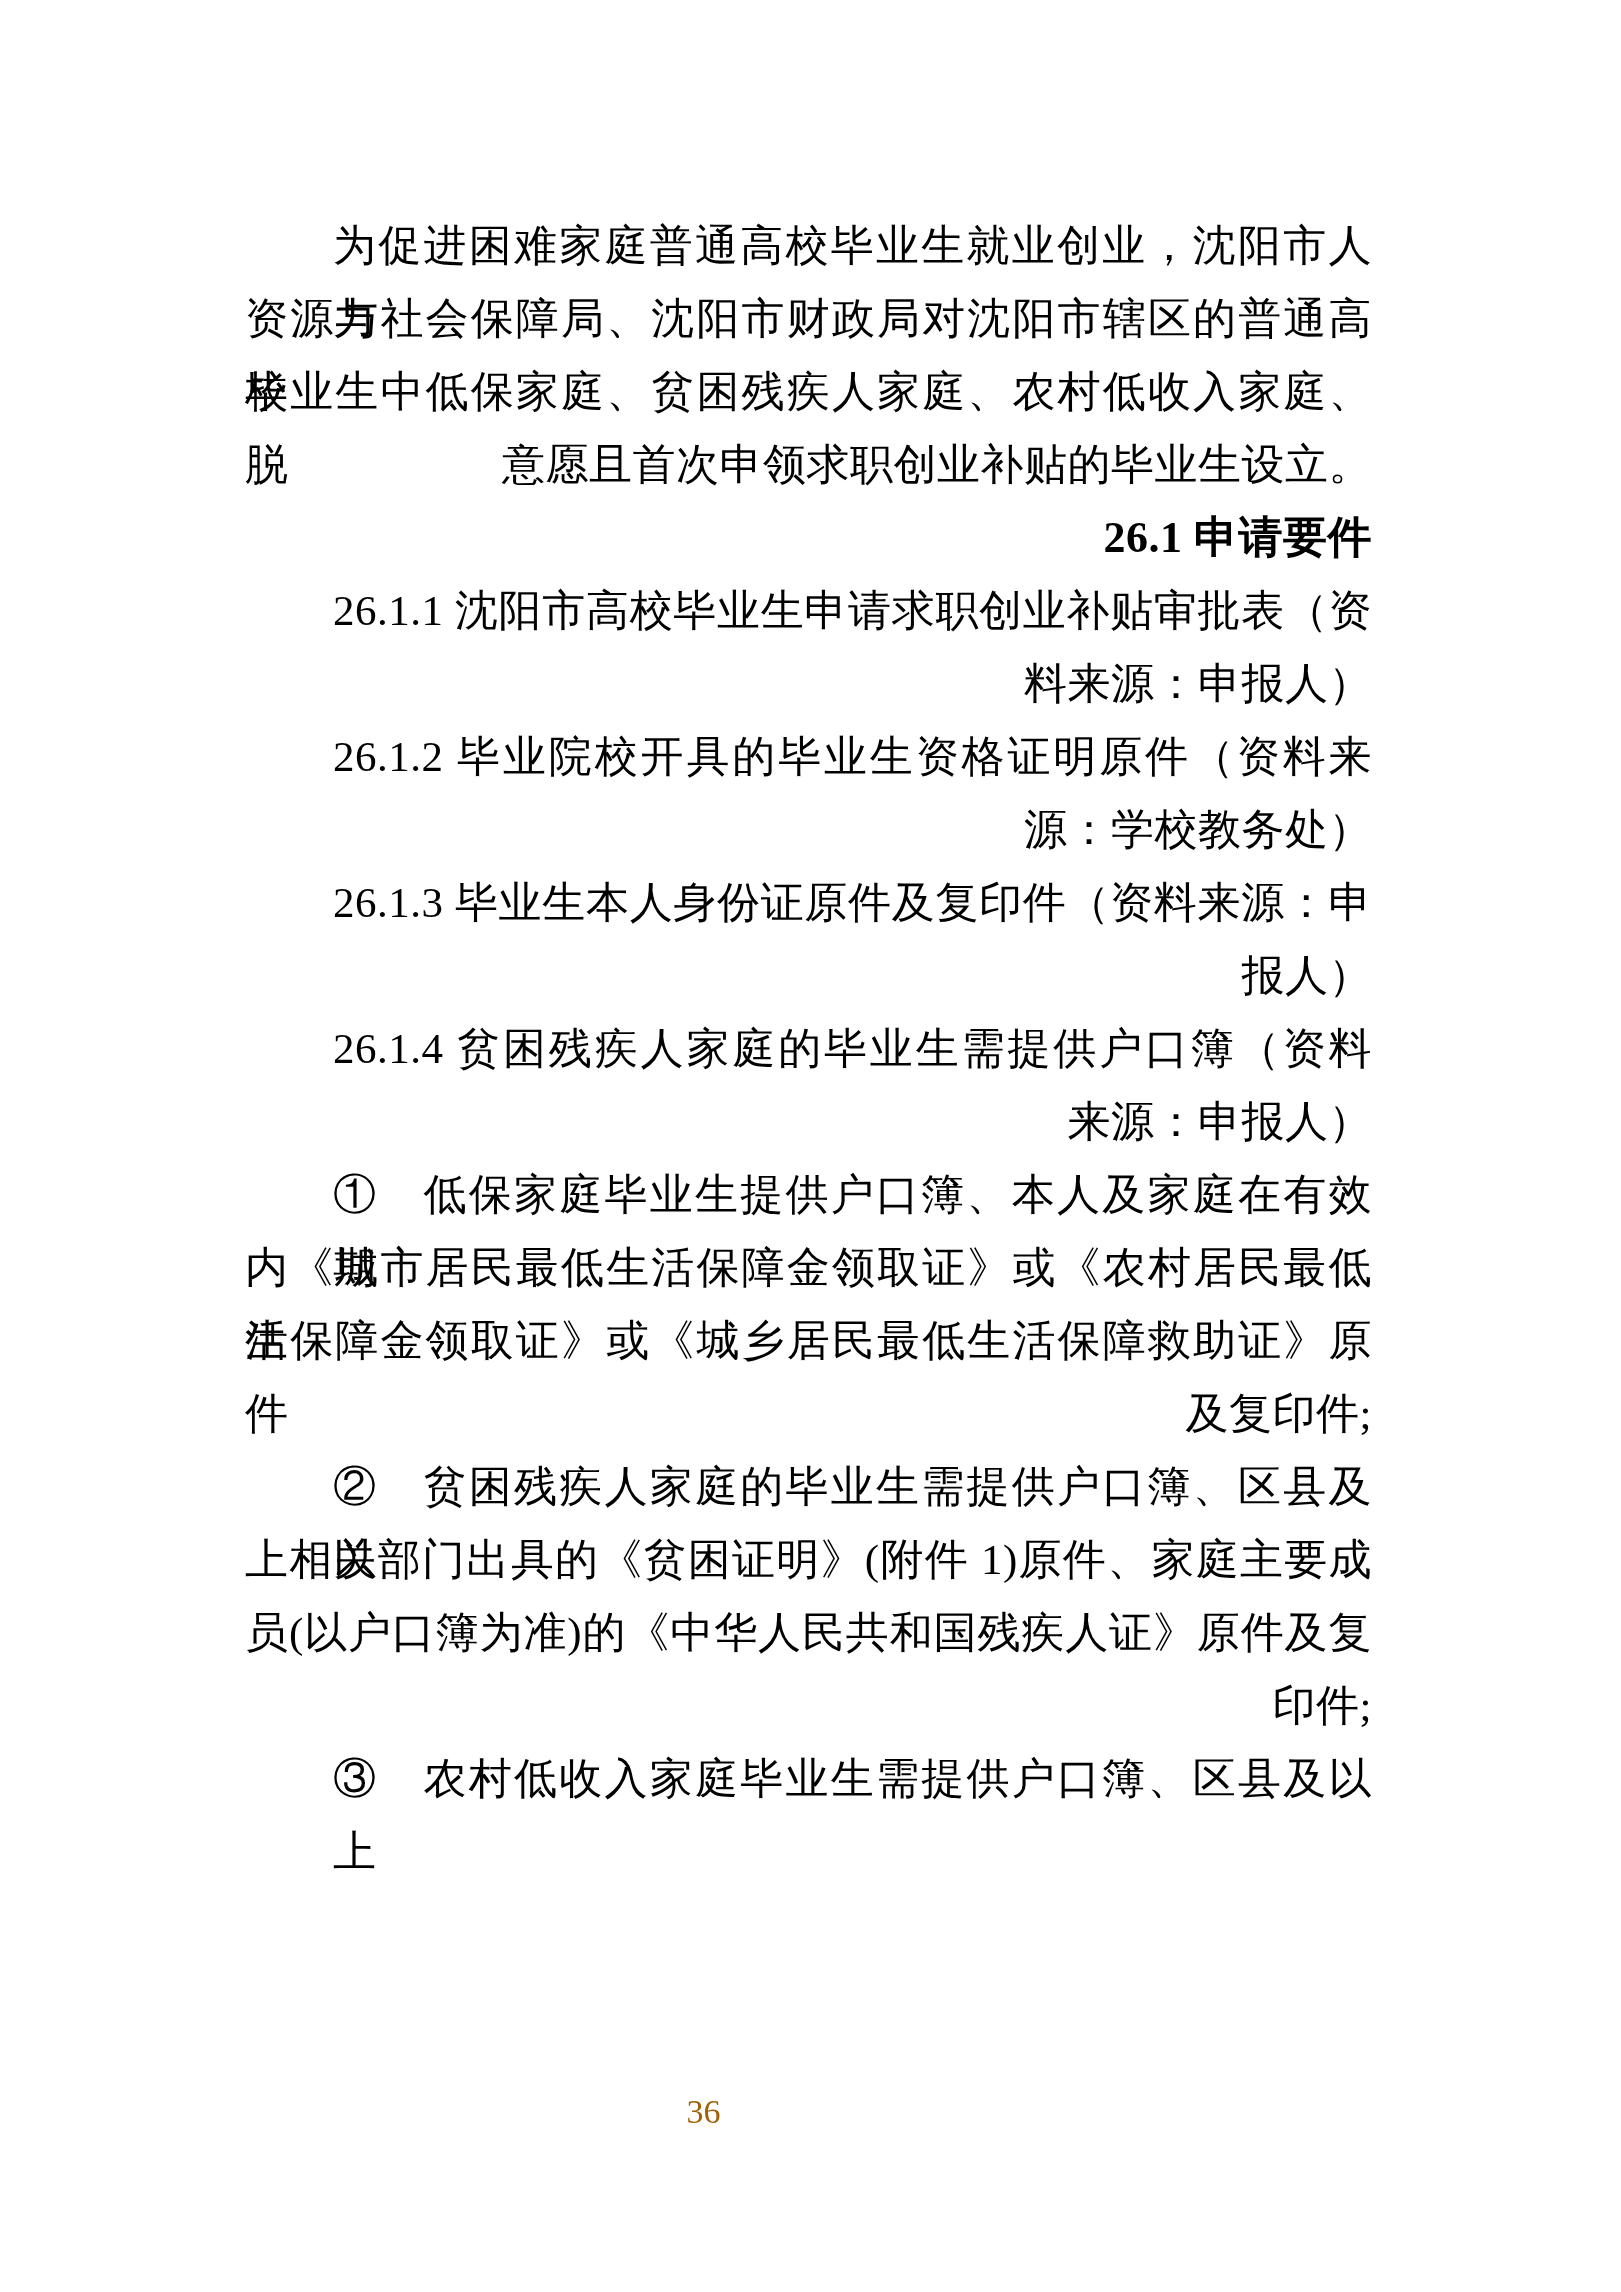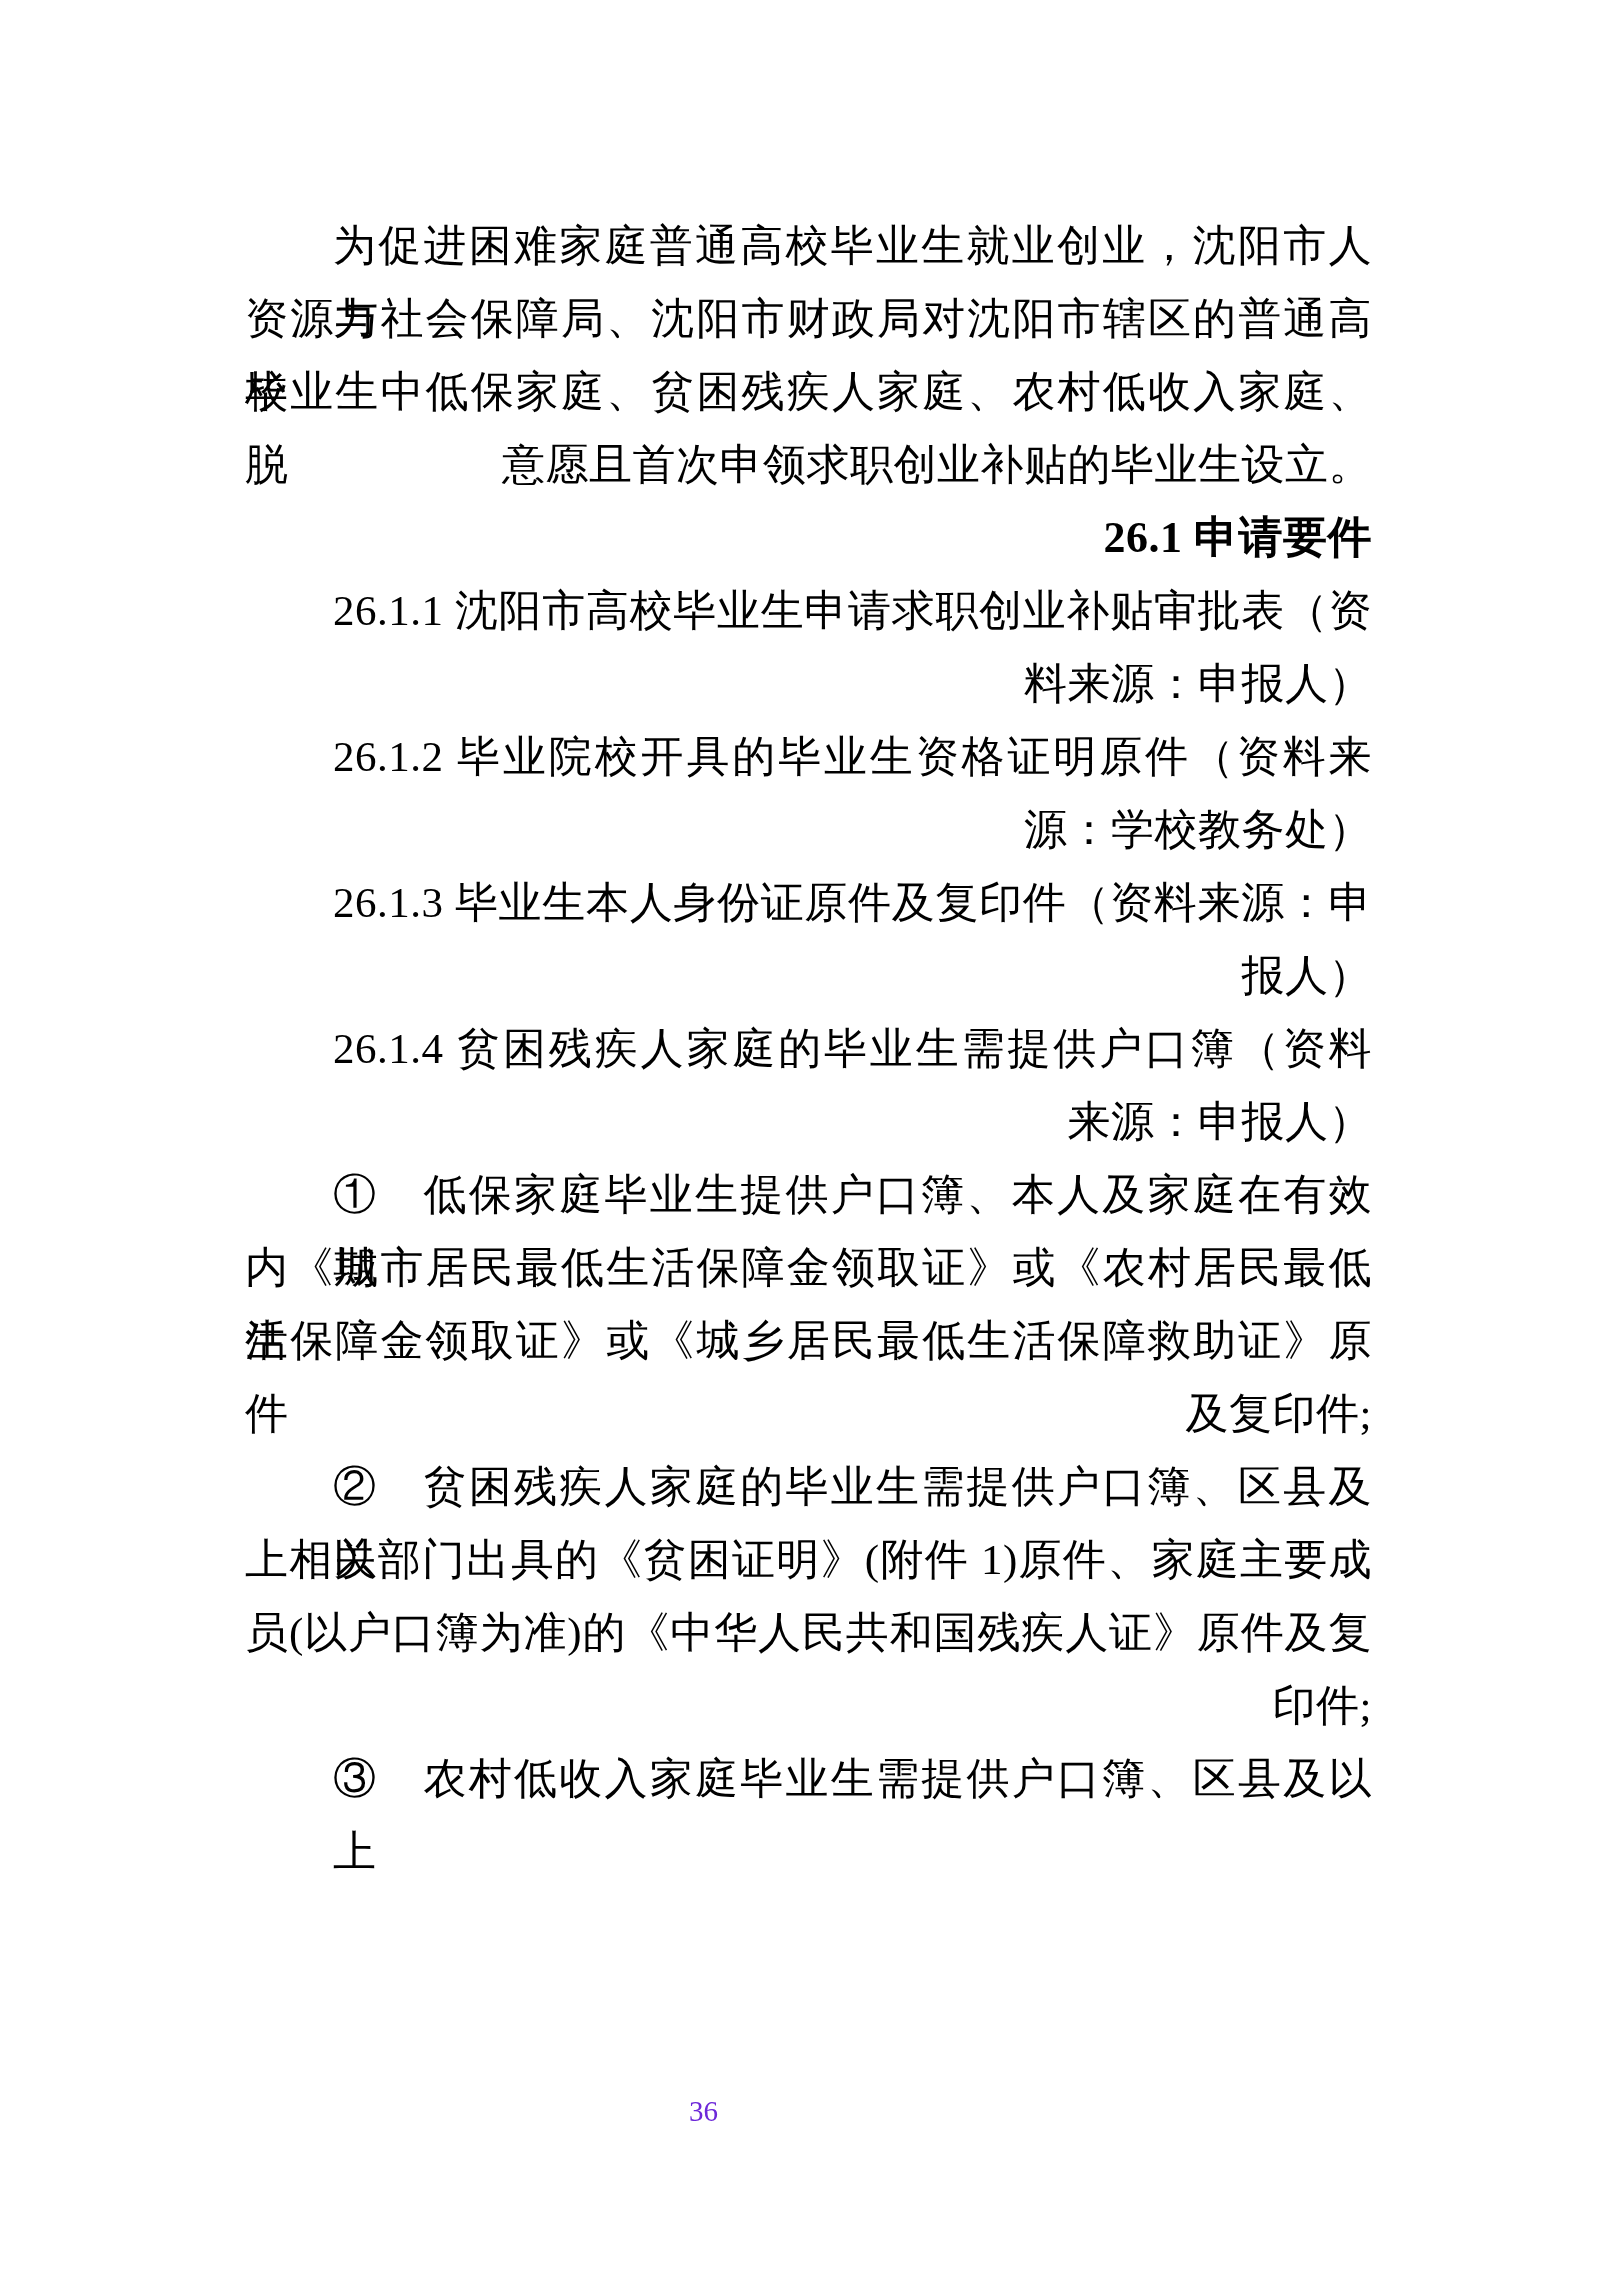"36" .page-number { color: #6d28d9 -> #a16207; font-size: 29px -> 34px }
